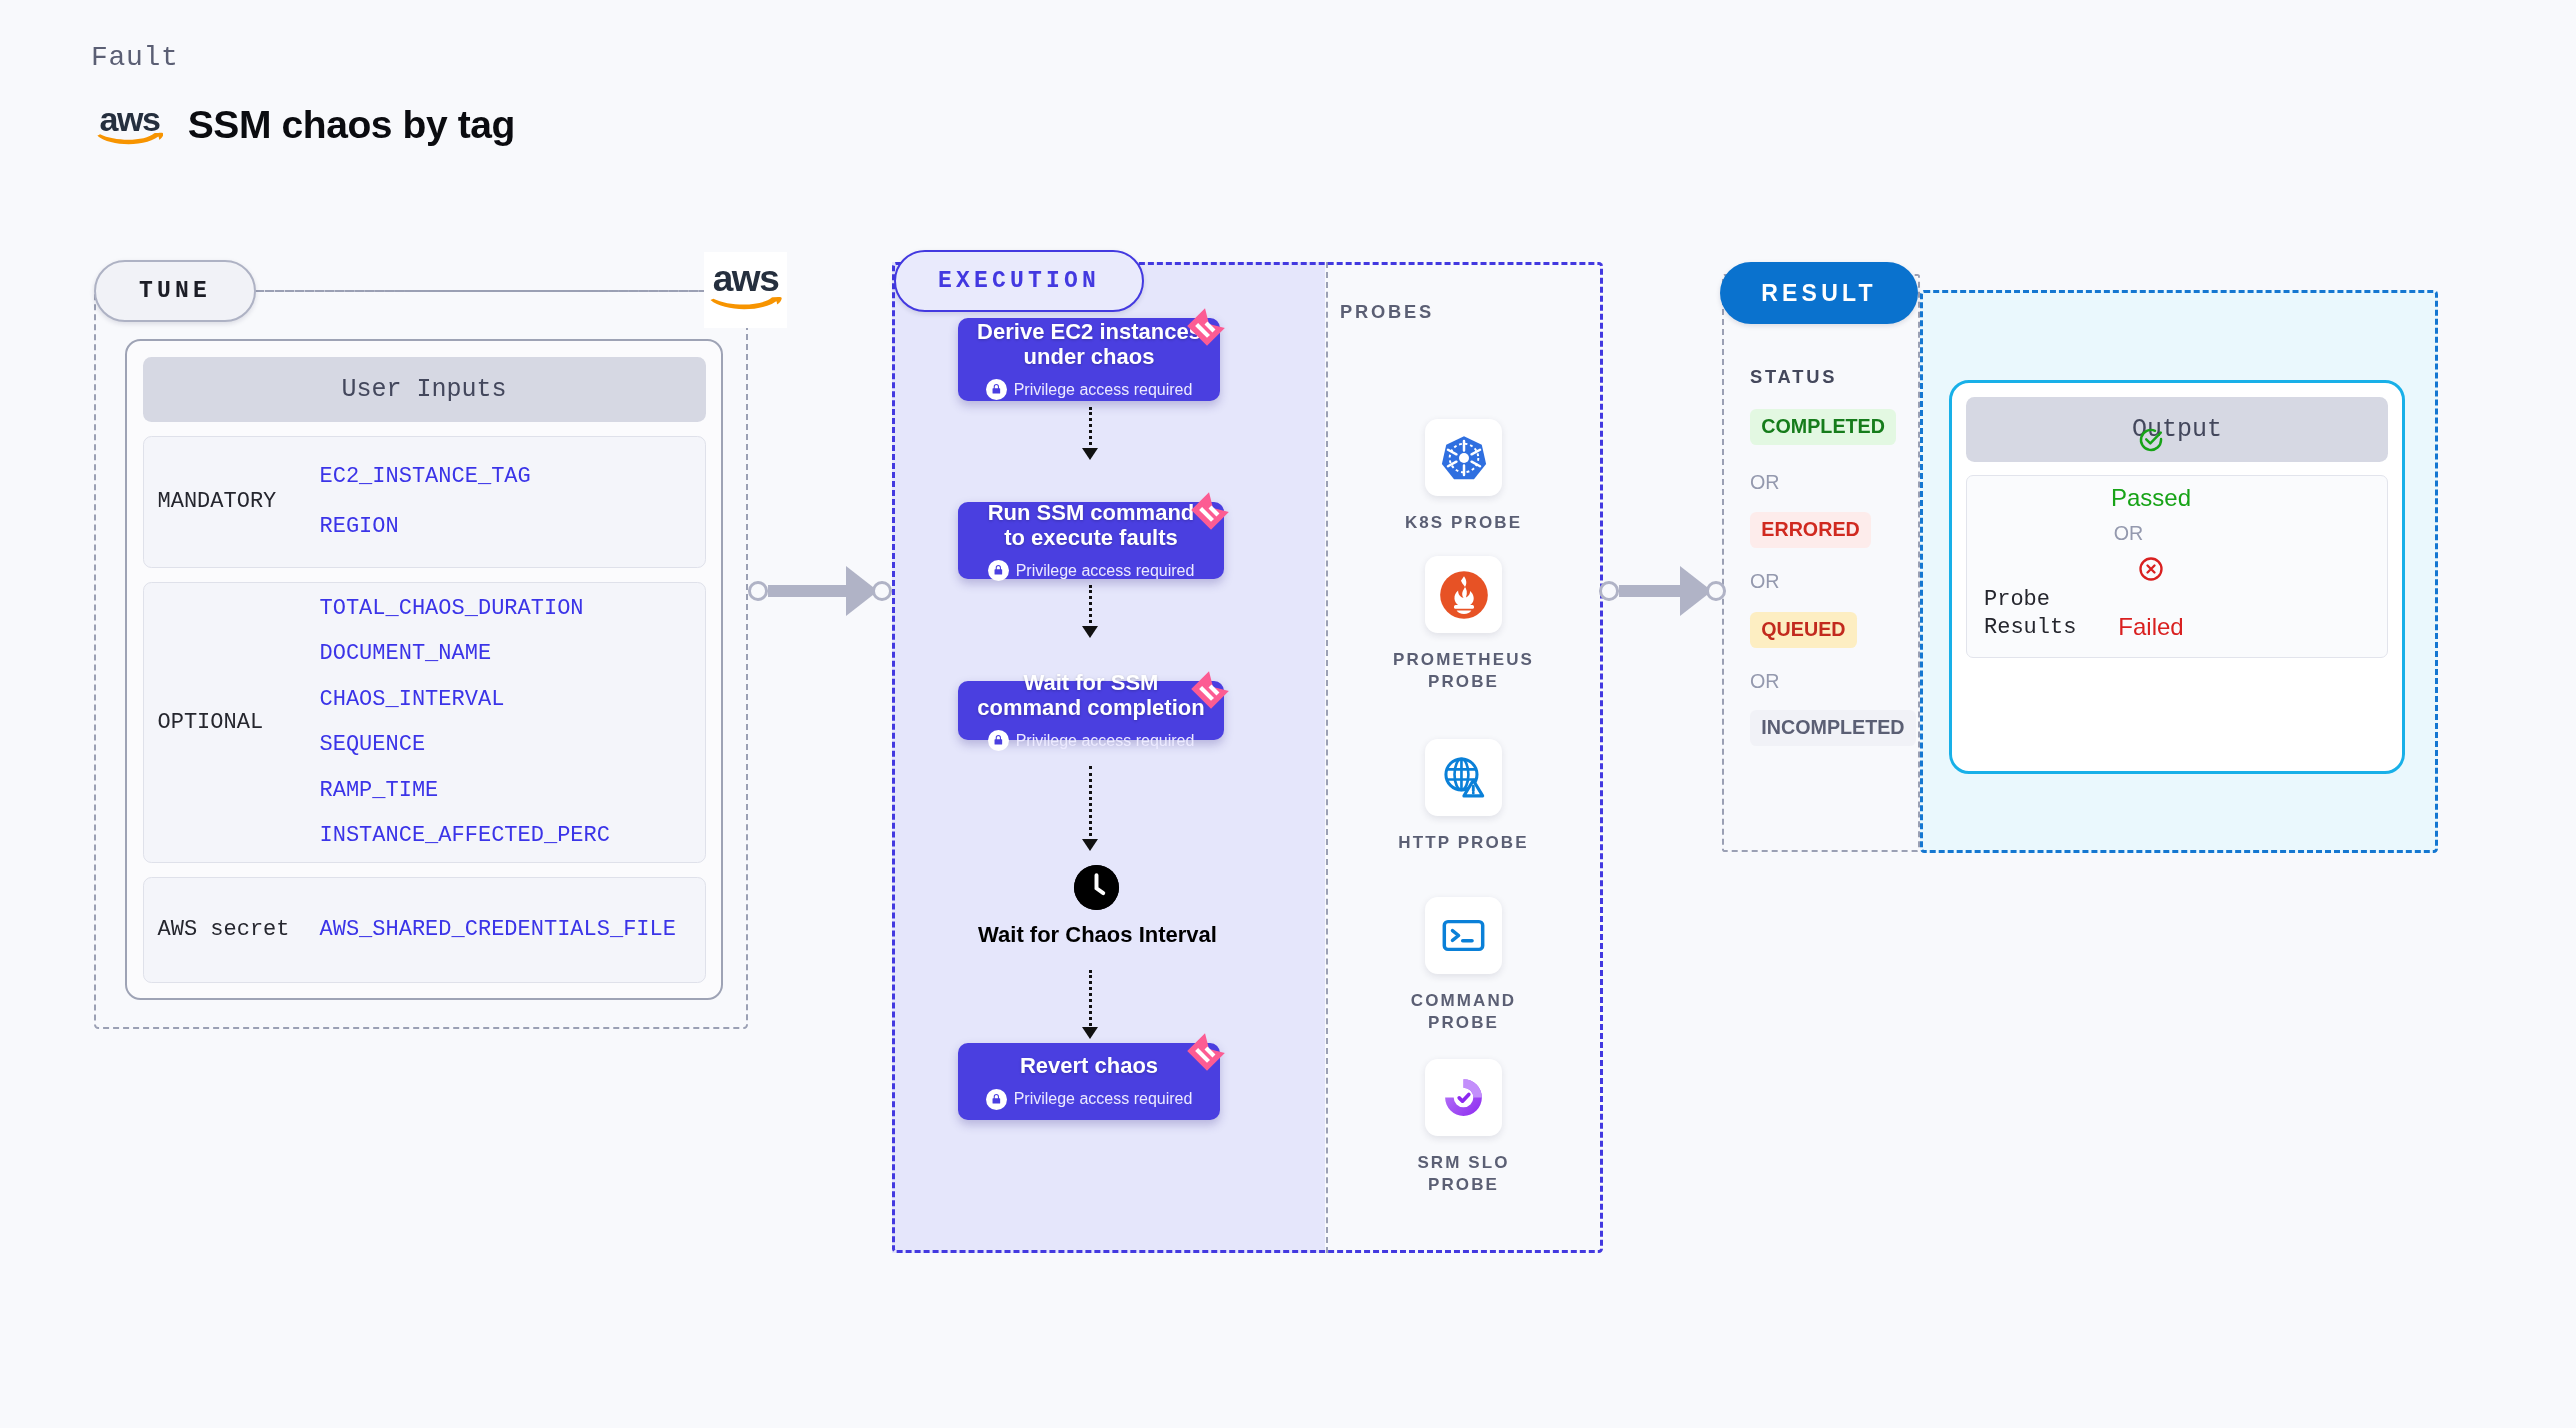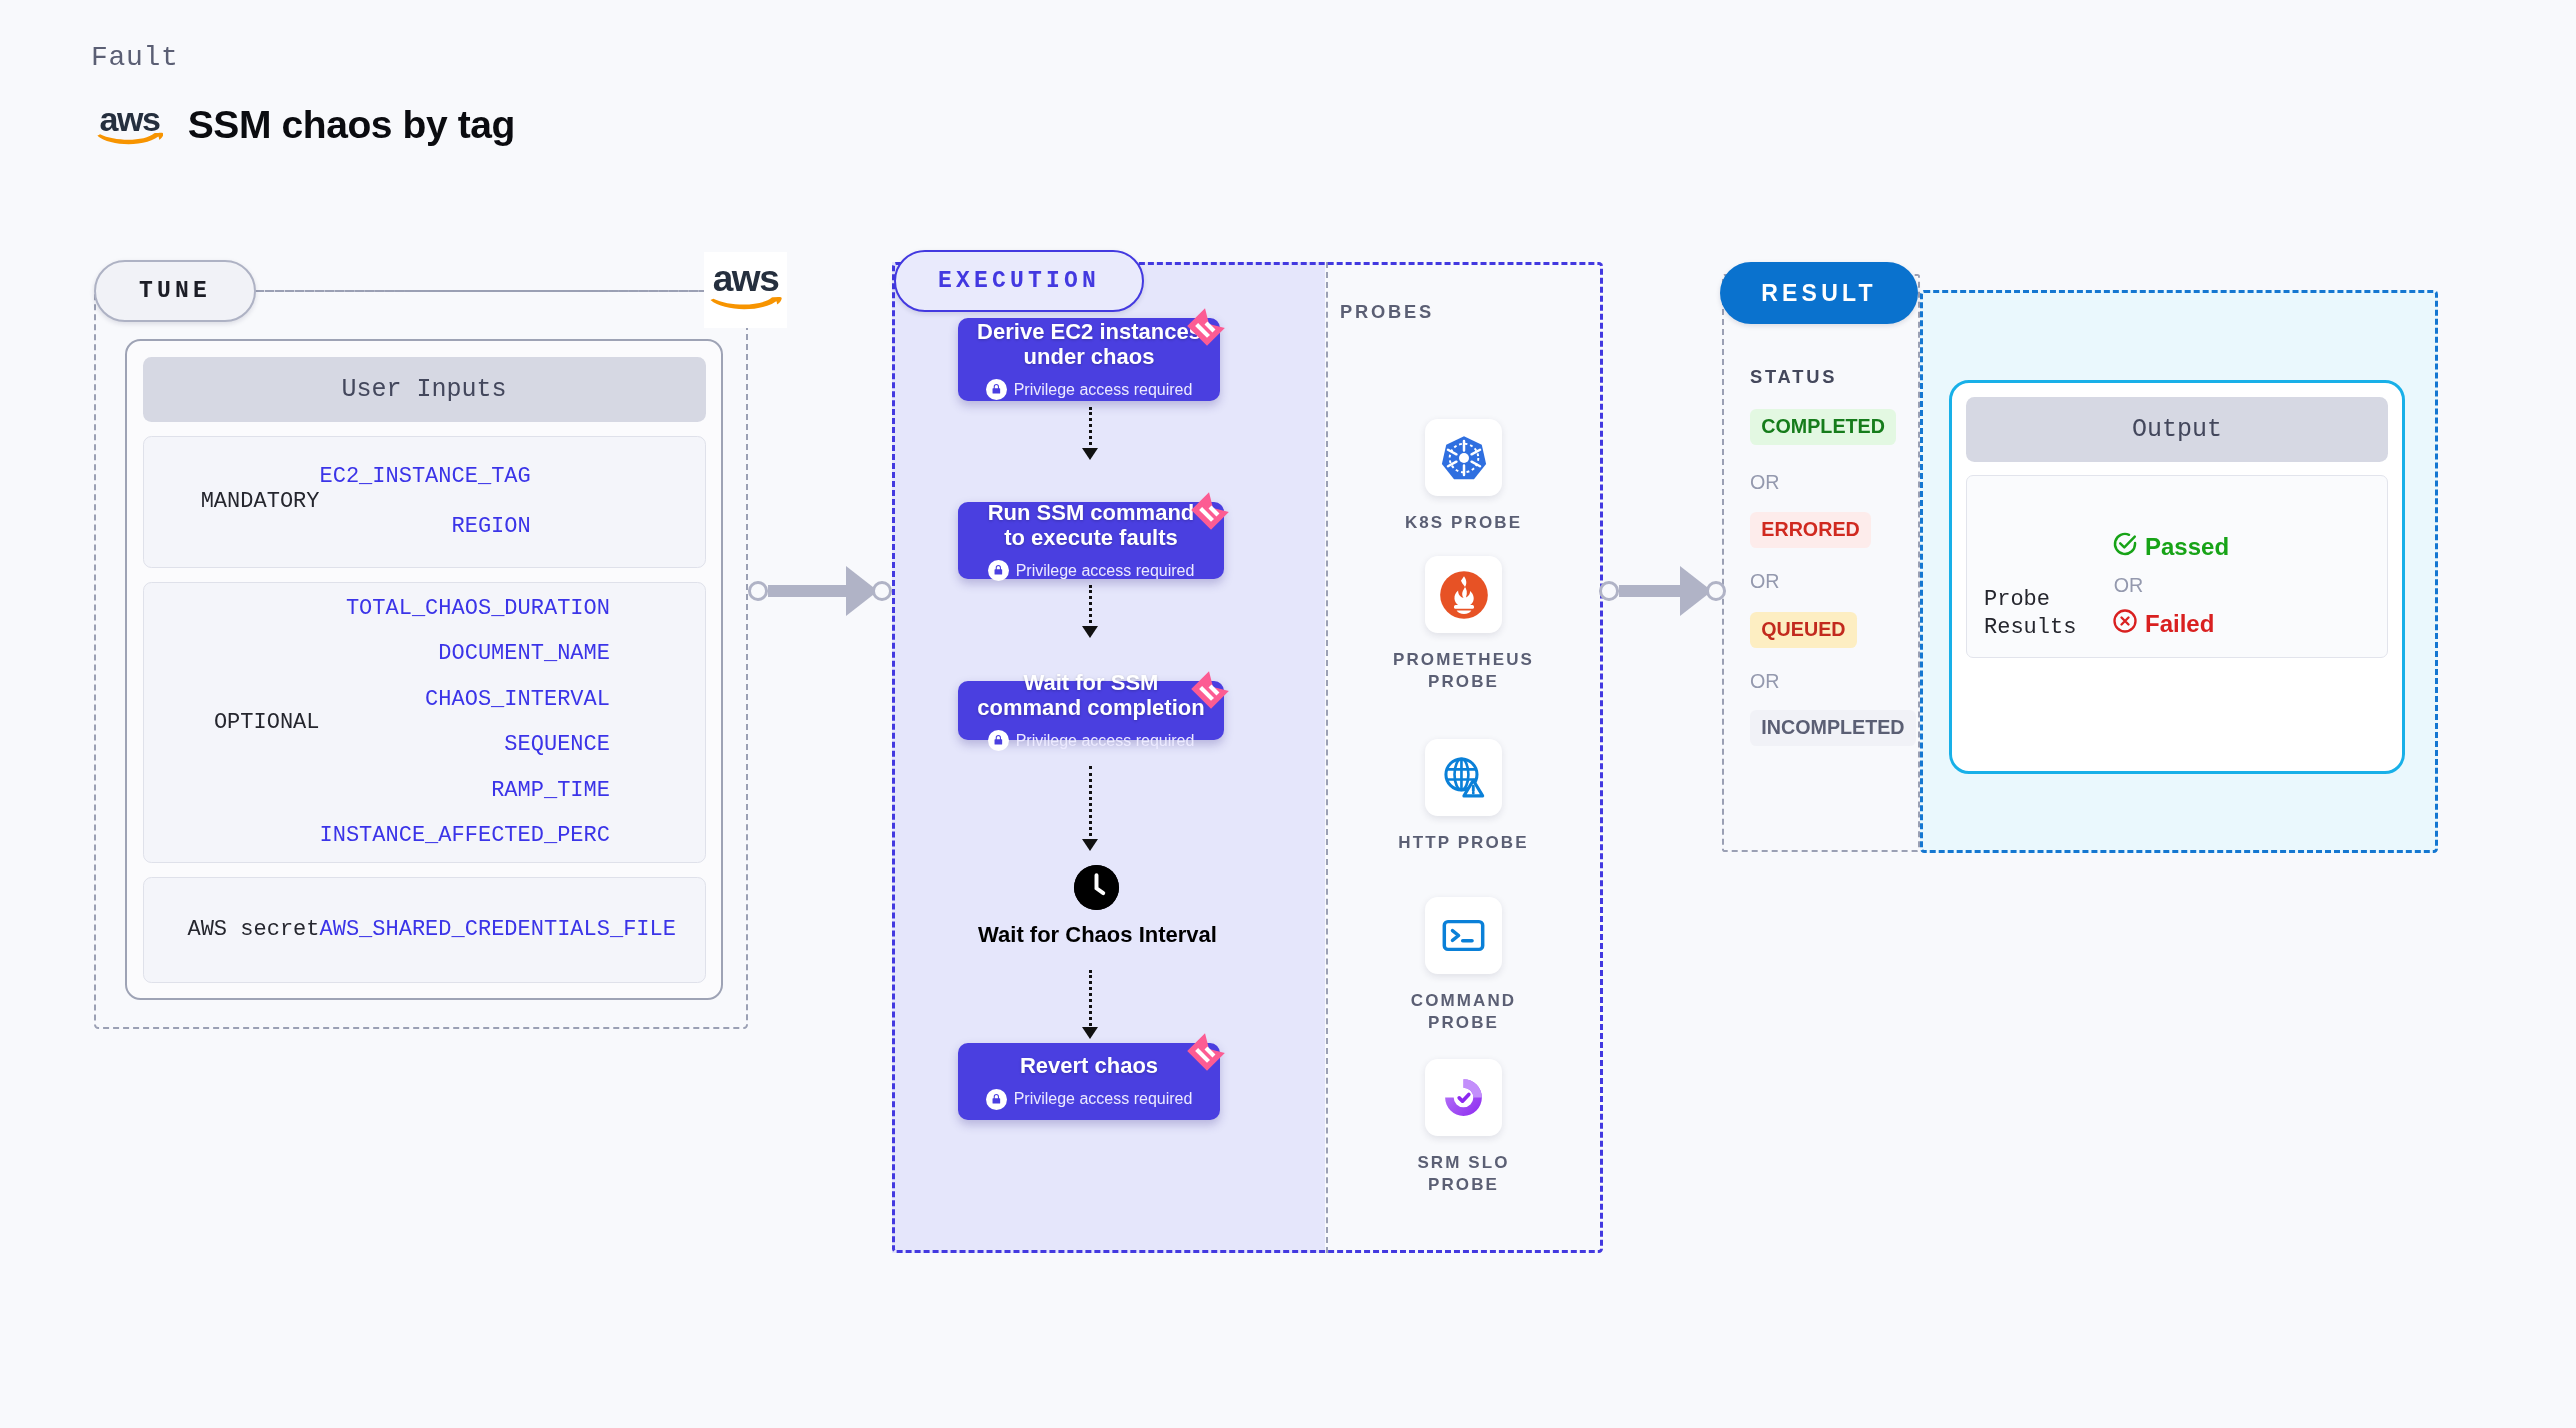"User Inputs" #user-inputs-card { text-align: right -> none }
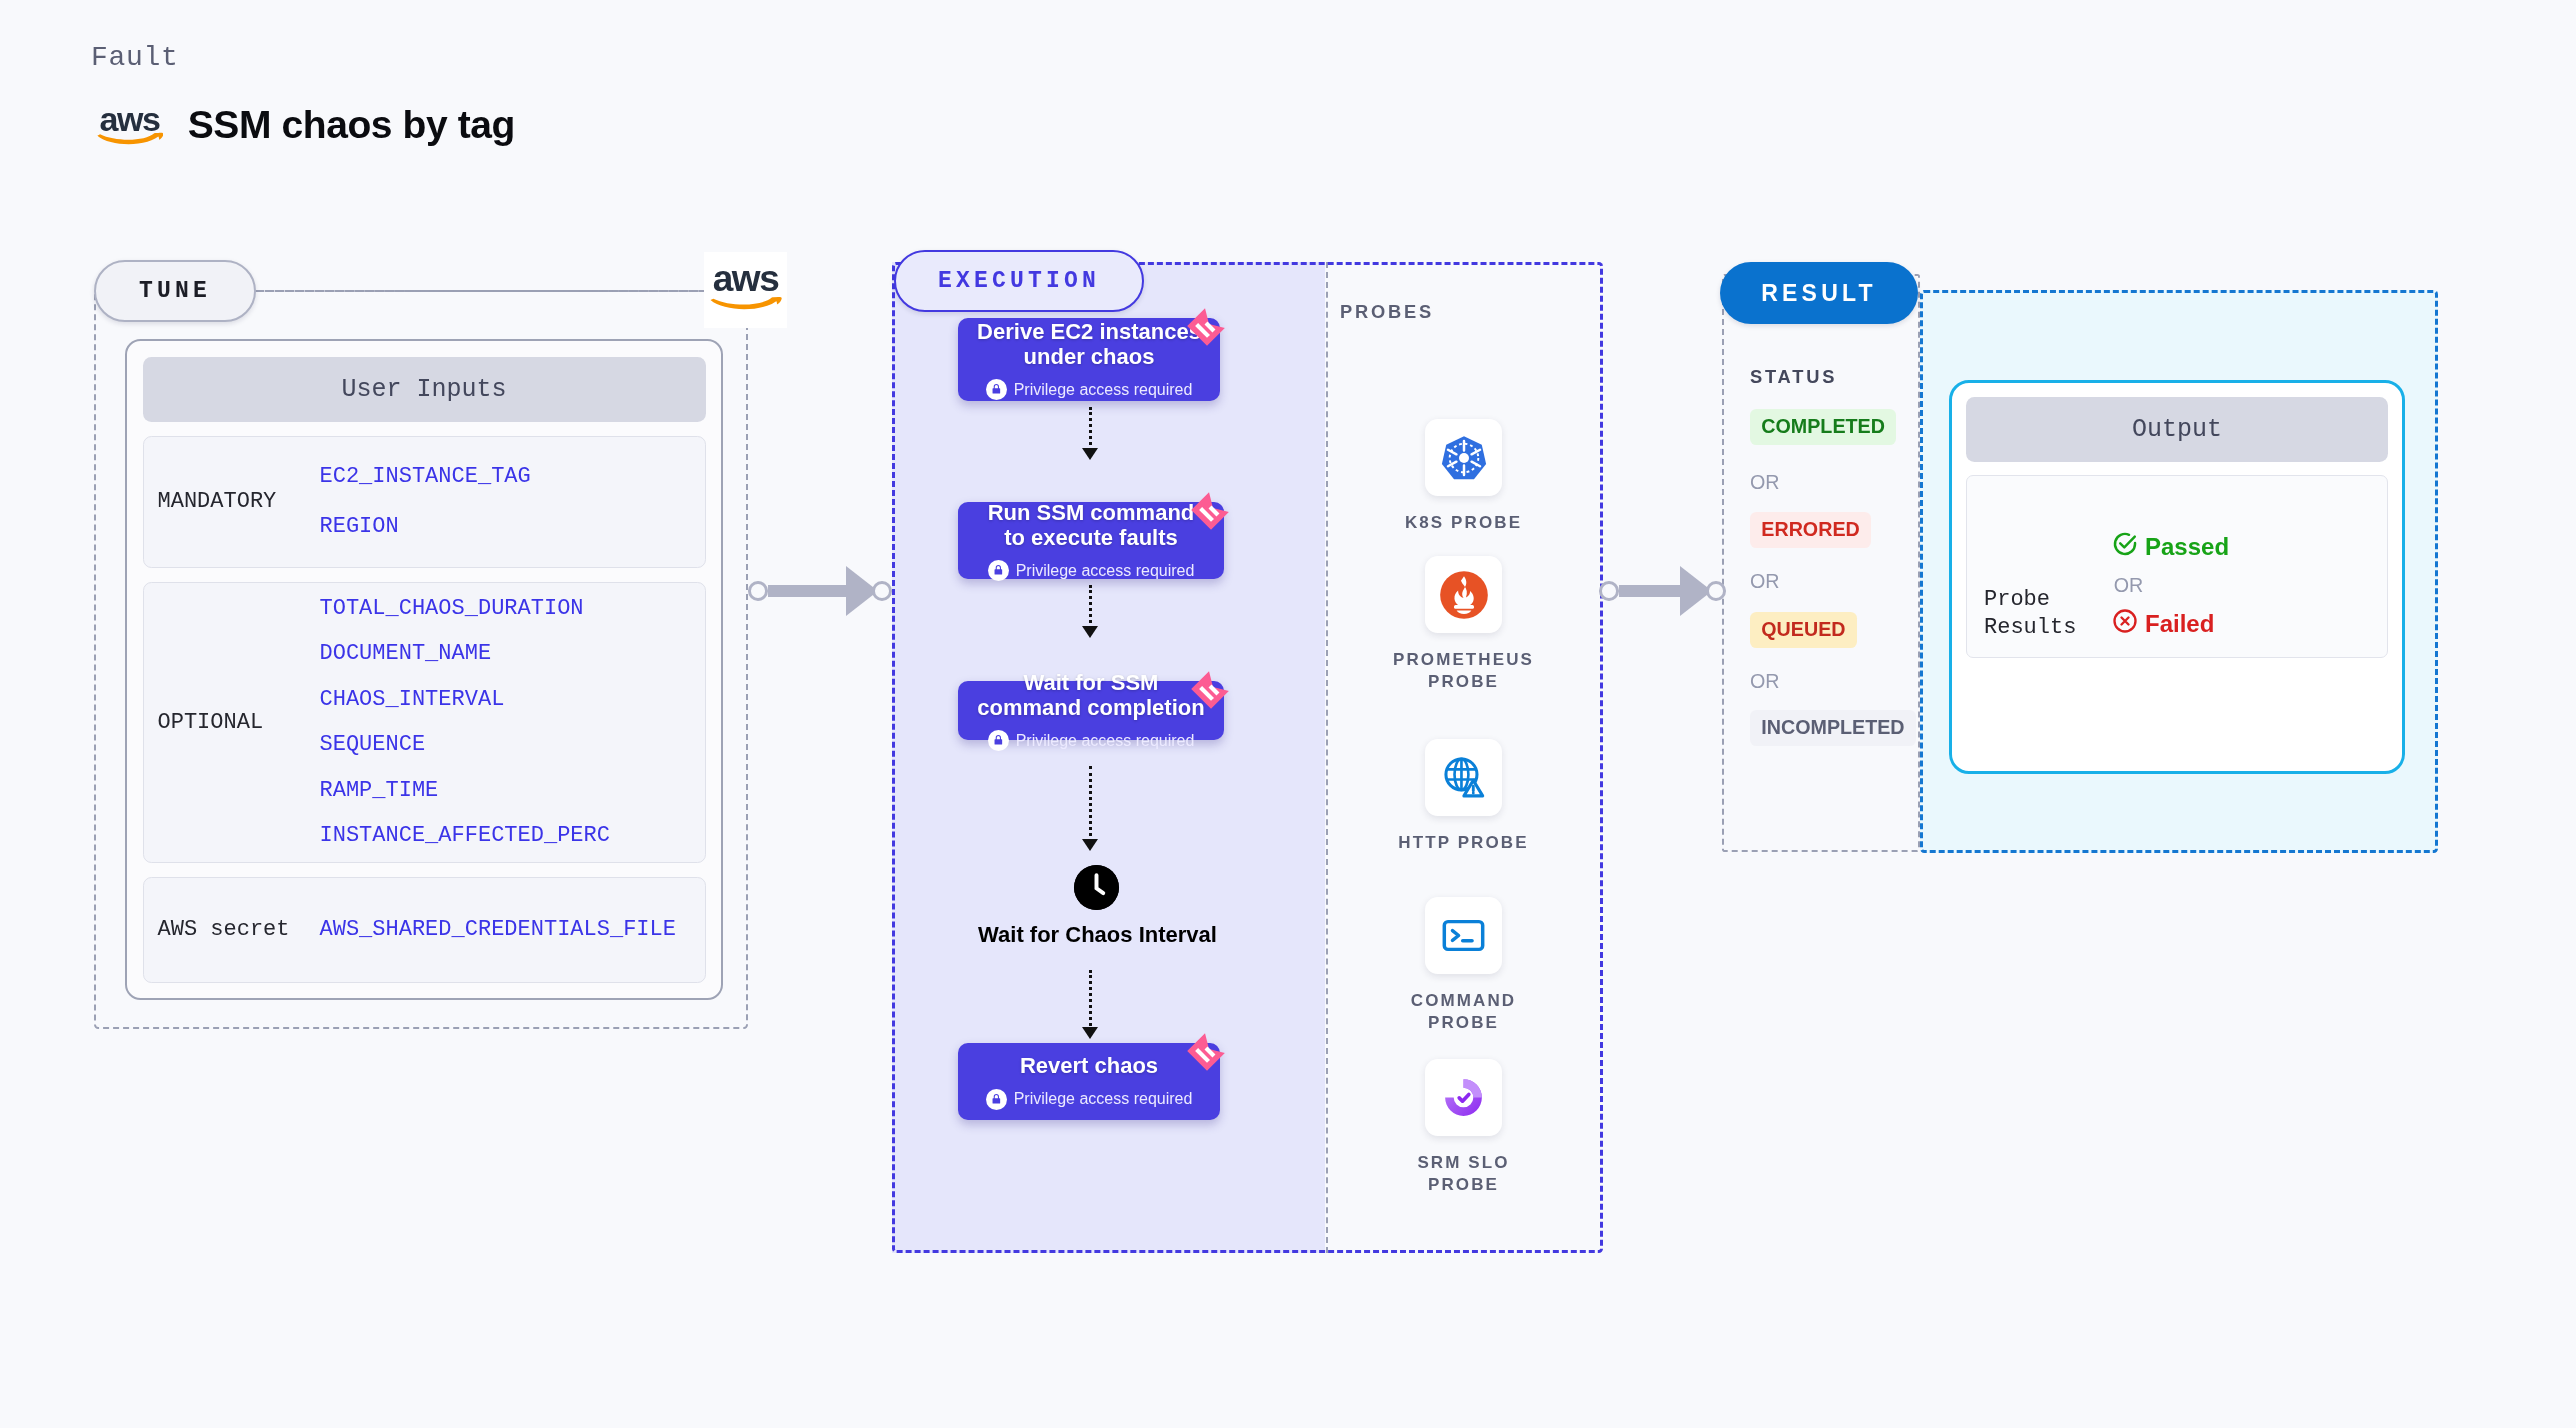"Passed" .presult .line { flex-direction: none -> column; font-weight: bold -> normal; gap: 6px -> 24px }
